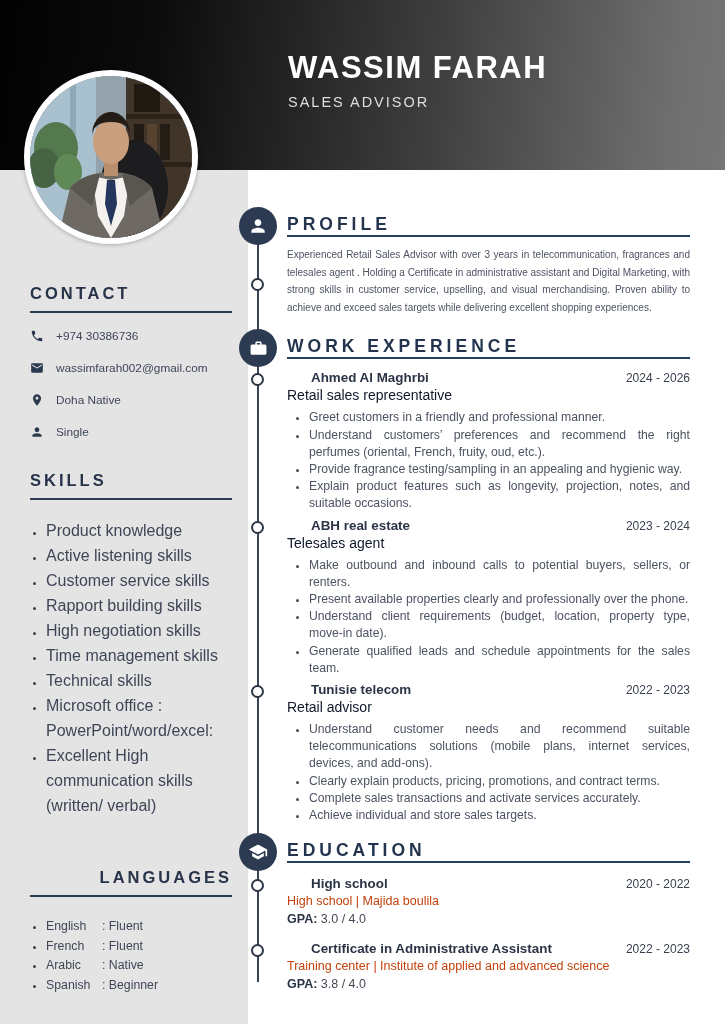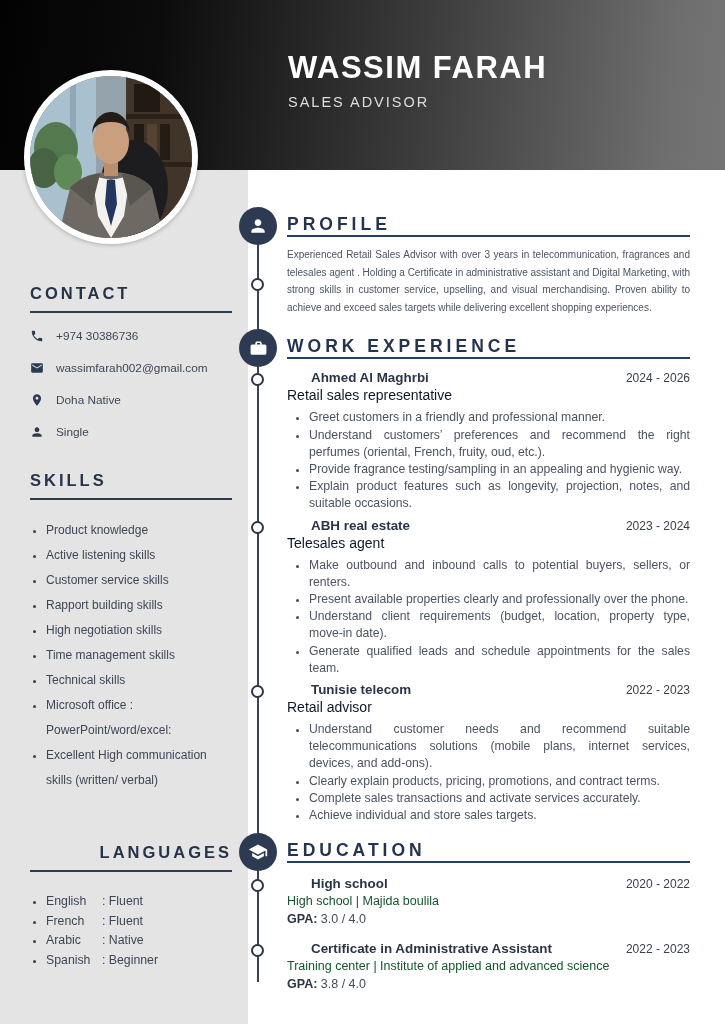"Product knowledge" .side-list li { font-size: 12px -> 16px }
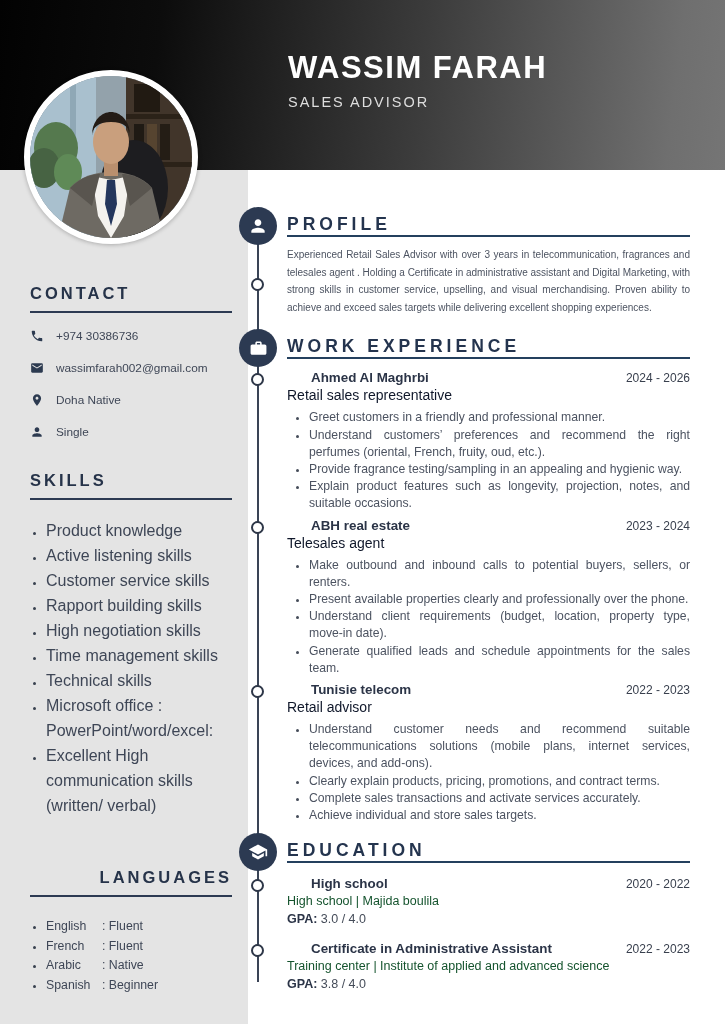"High school | Majida boulila" .edu-inst { color: #14532d -> #c2410c }
